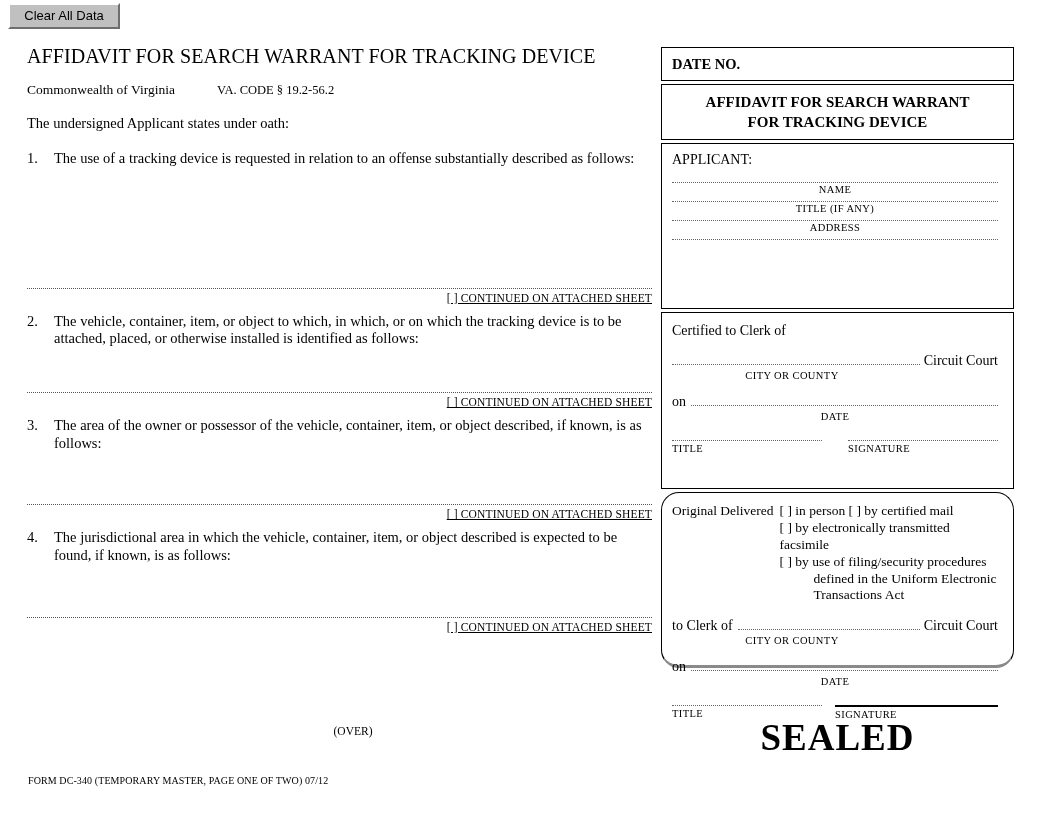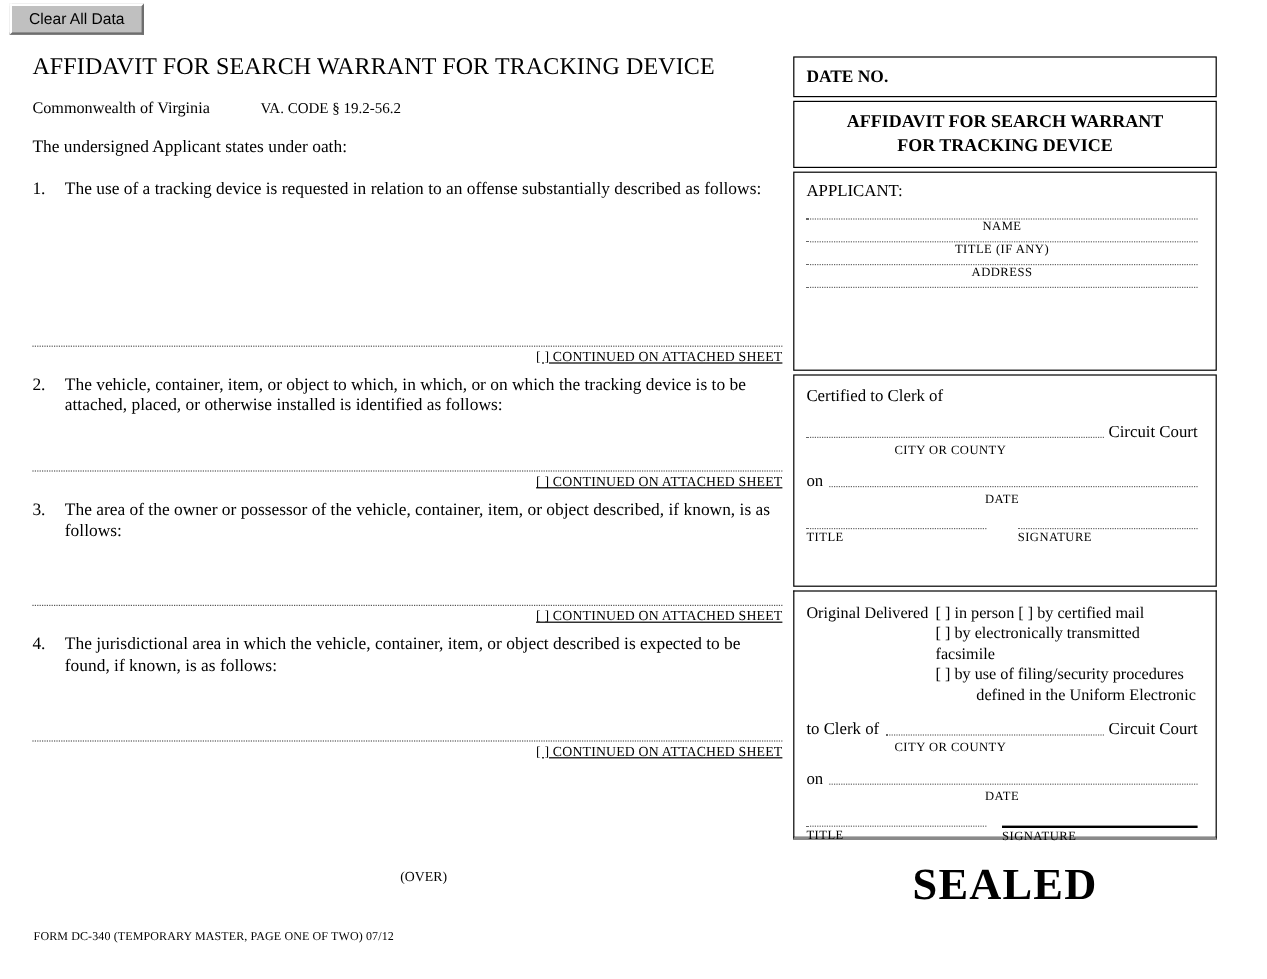"Original Delivered" .delivered-box { border-radius: none -> 18px; height: 208px -> 176px }
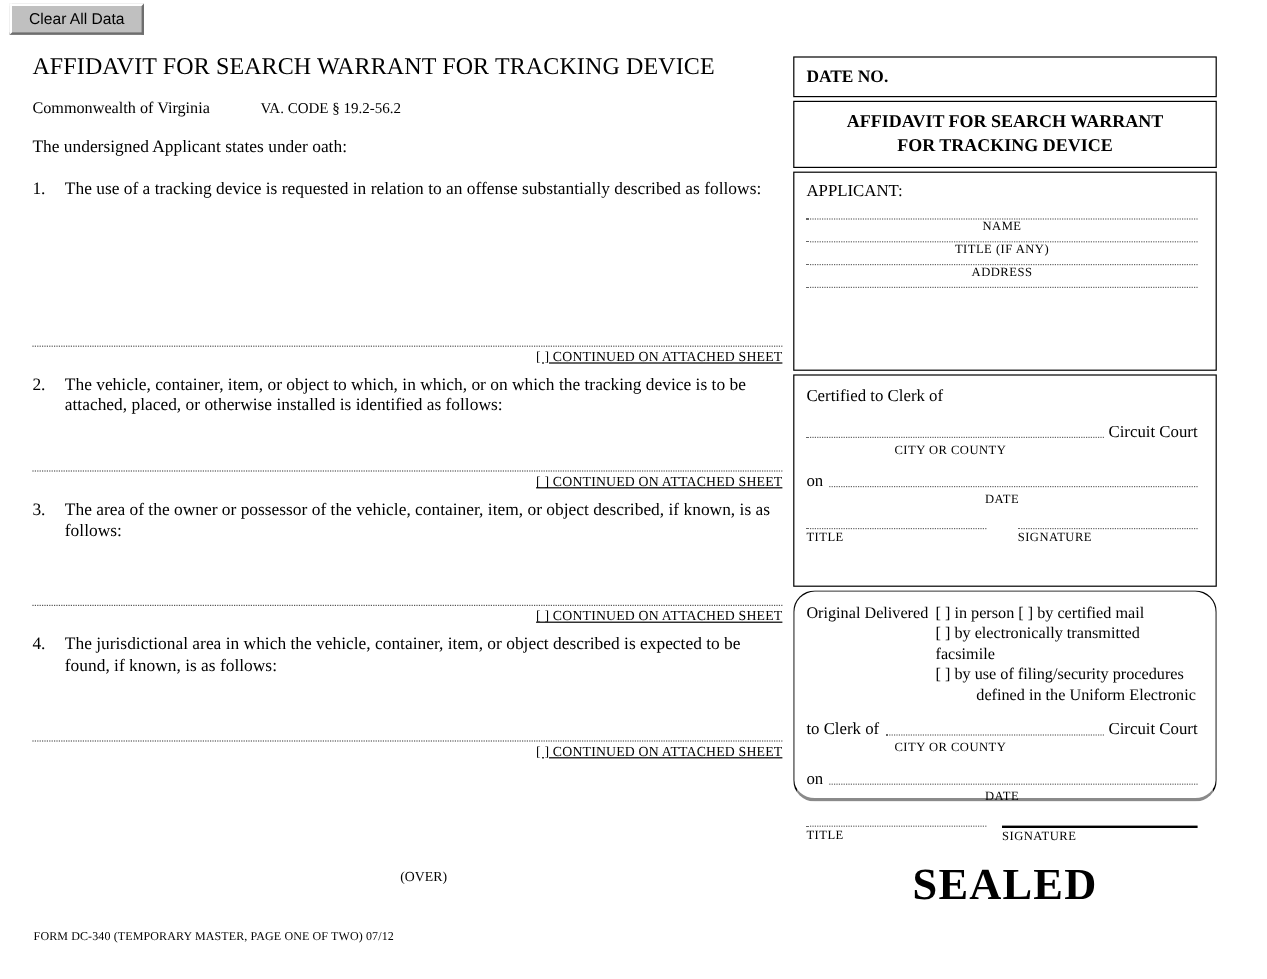"Transactions Act" div.opt-indent { html: none -> <div>Transactions Act</div> }
